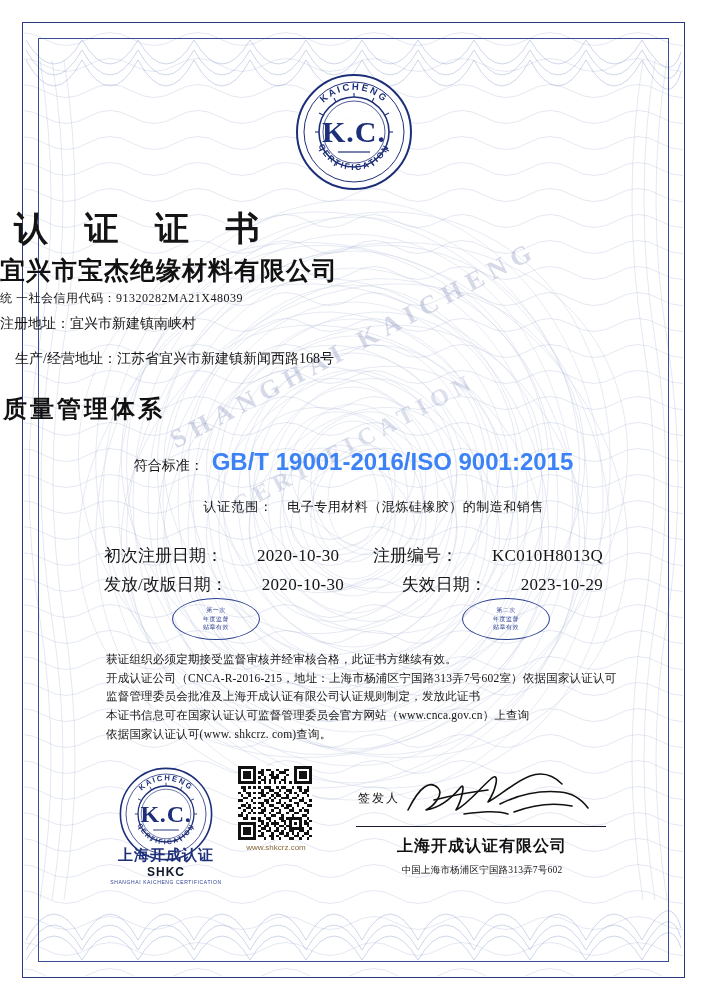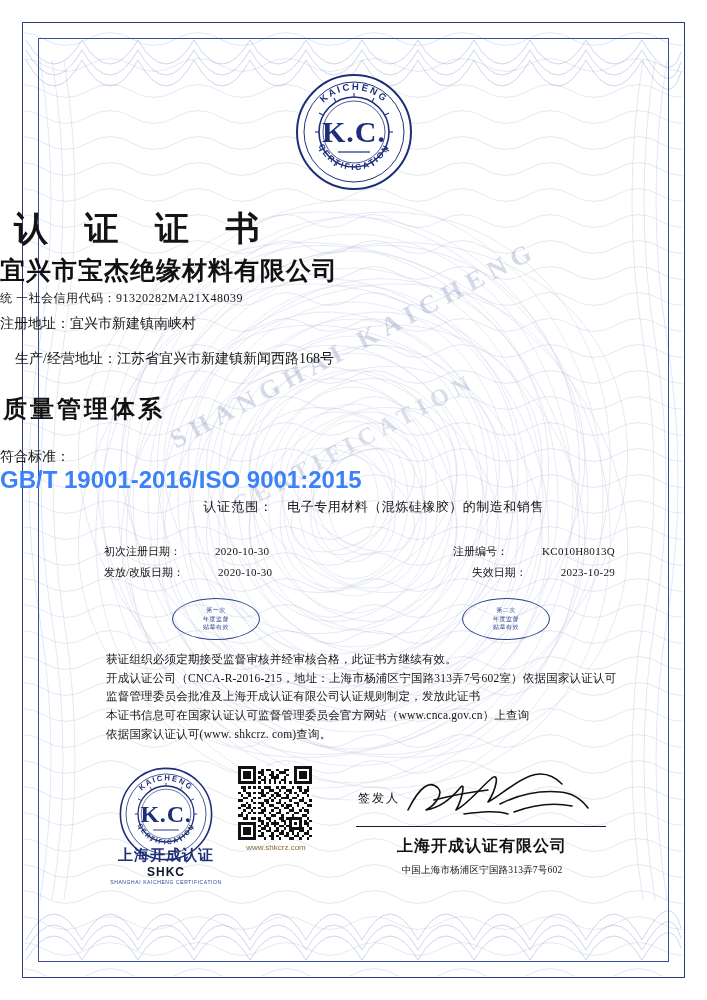"符合标准：" .standard-row { flex-direction: column -> none; gap: none -> 8px }
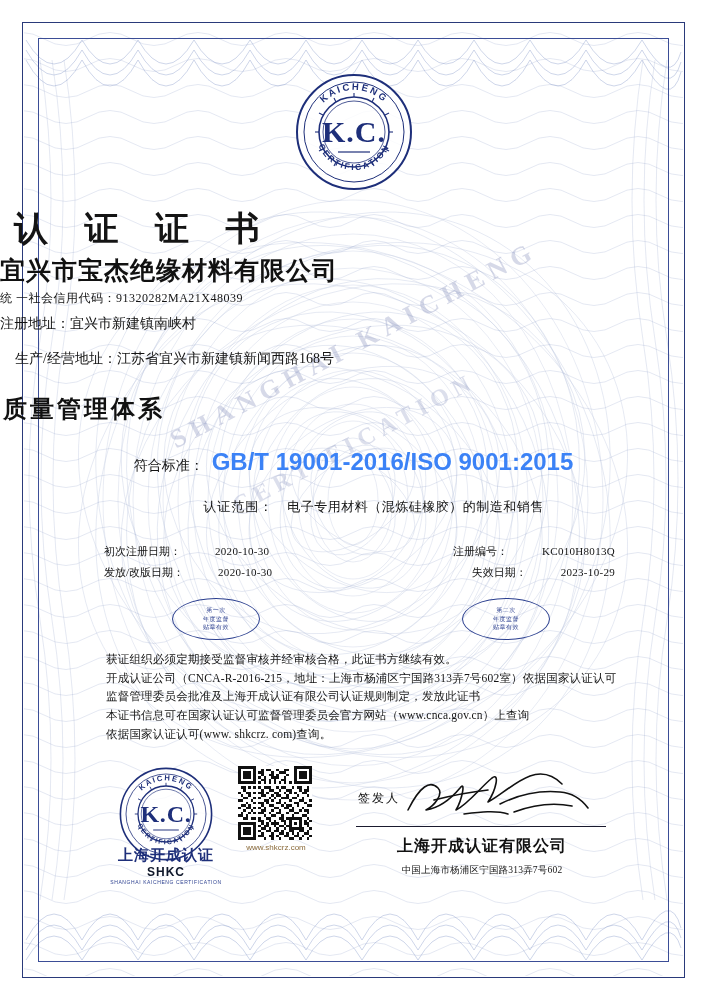"初次注册日期：" .dates { font-size: 11px -> 17px; right: 92px -> 104px }
